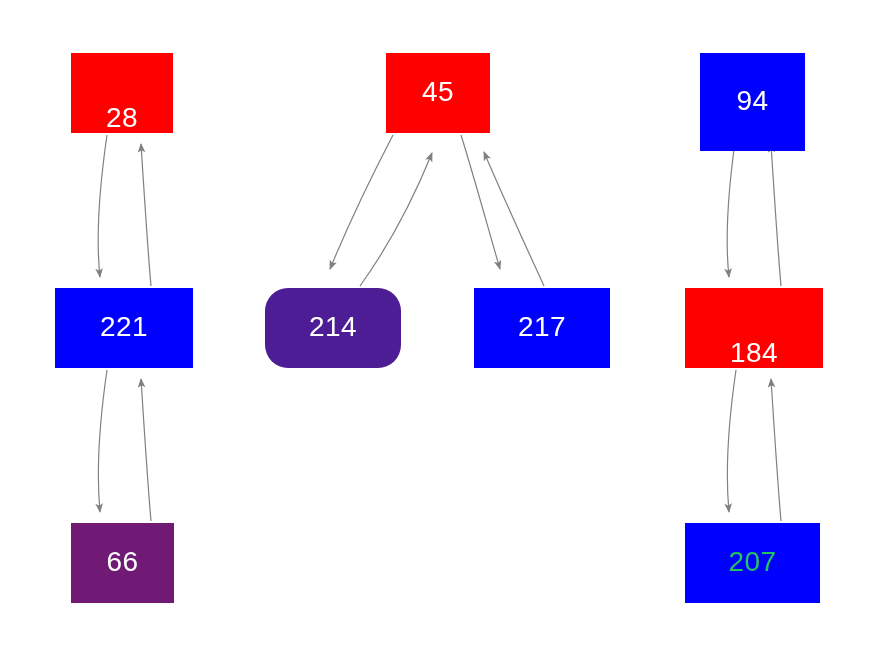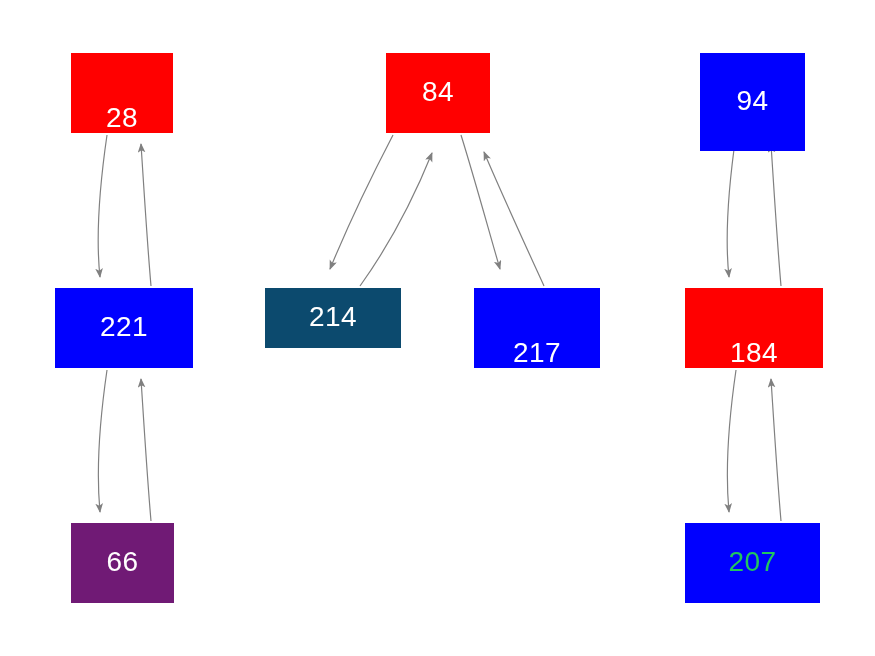"84" span.node-label { text: 84 -> 45 }
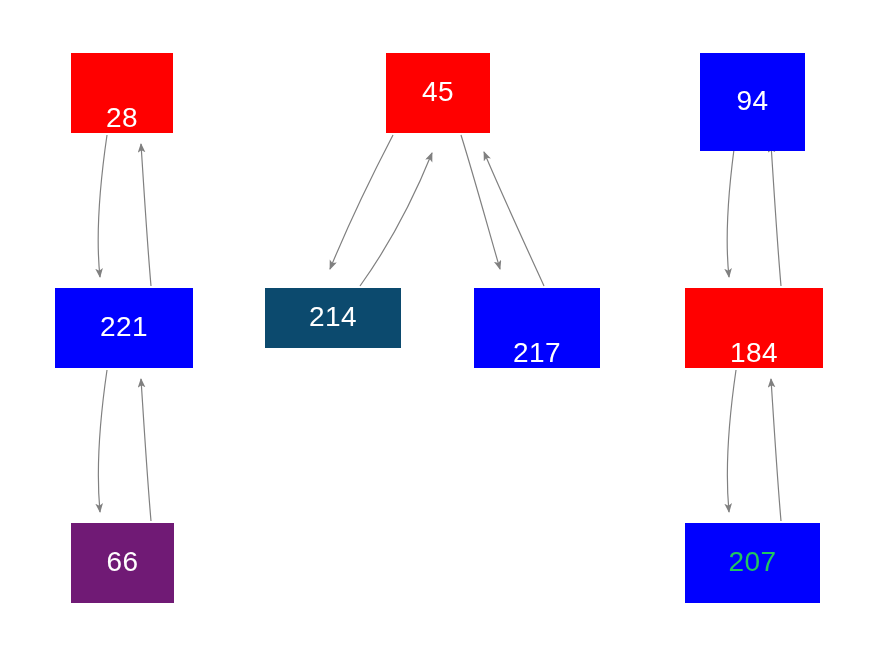"214" div.node { background: #0c4a6e -> #4c1d95; border-radius: none -> 23px; height: 60px -> 80px }
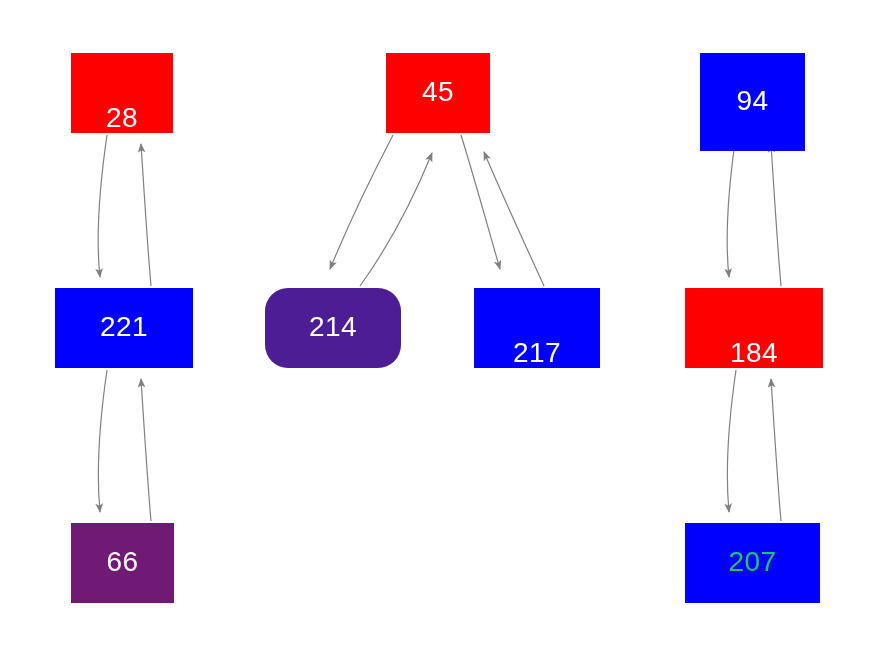"217" div.node { align-items: flex-end -> none; width: 126px -> 136px }
